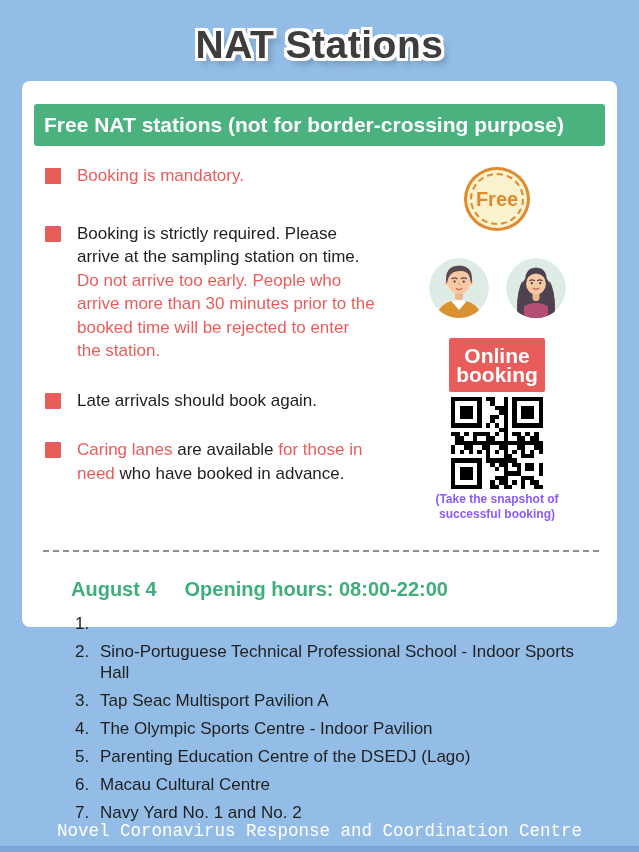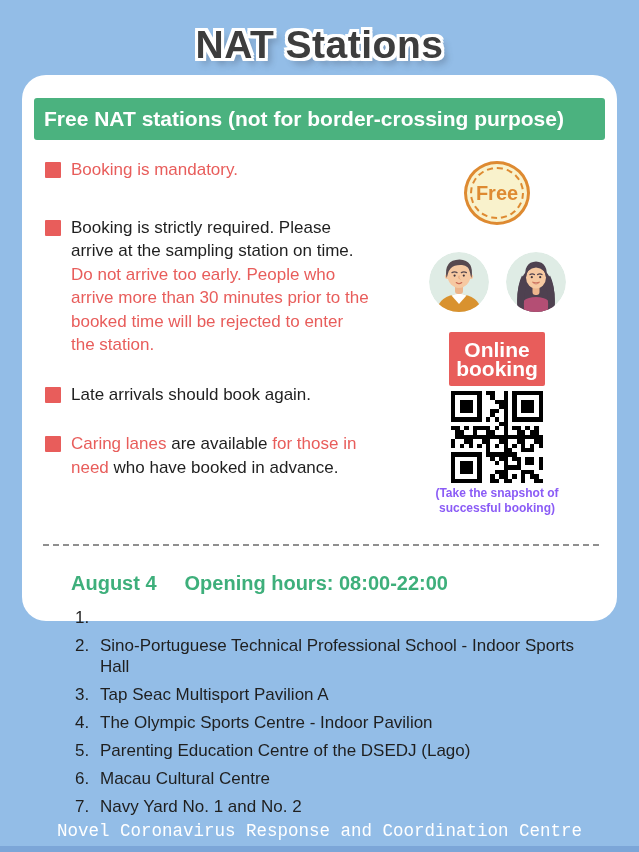"Free NAT stations (not for" .card { border-radius: 24px -> 8px; top: 75px -> 81px }
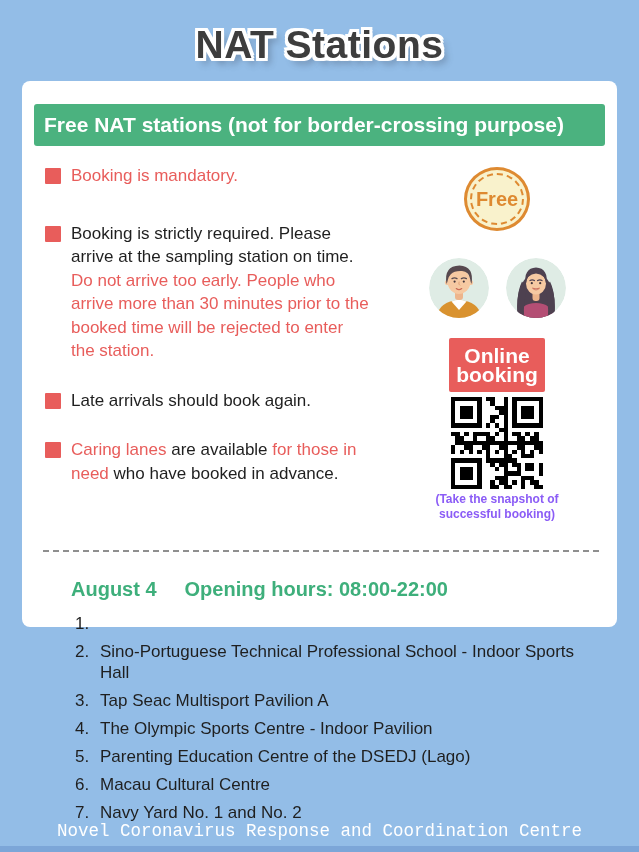"Booking is mandatory." .bullet { gap: 10px -> 16px }
